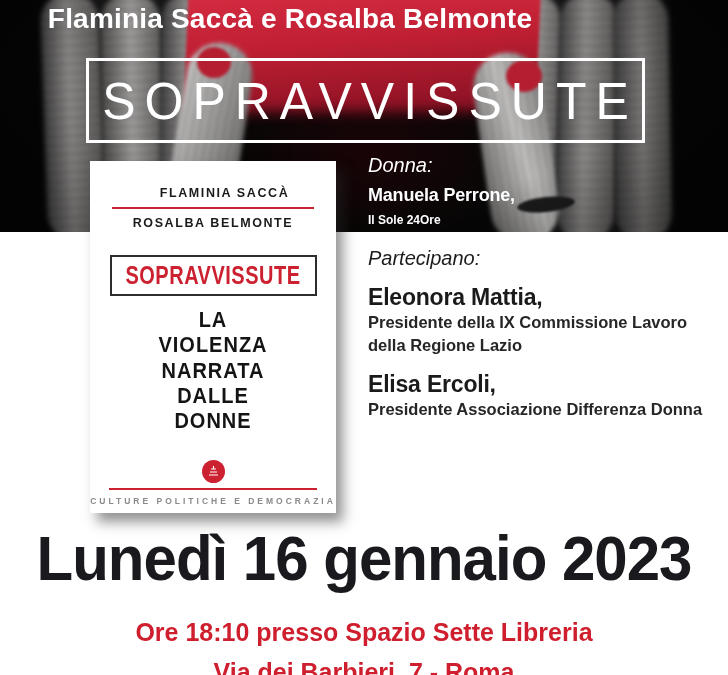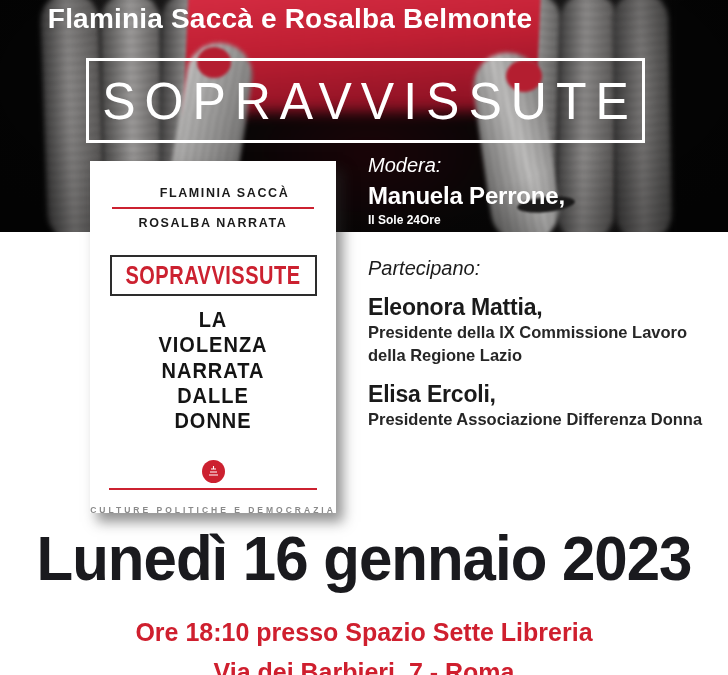"Modera:" div.section-label { text: Modera -> Donna }
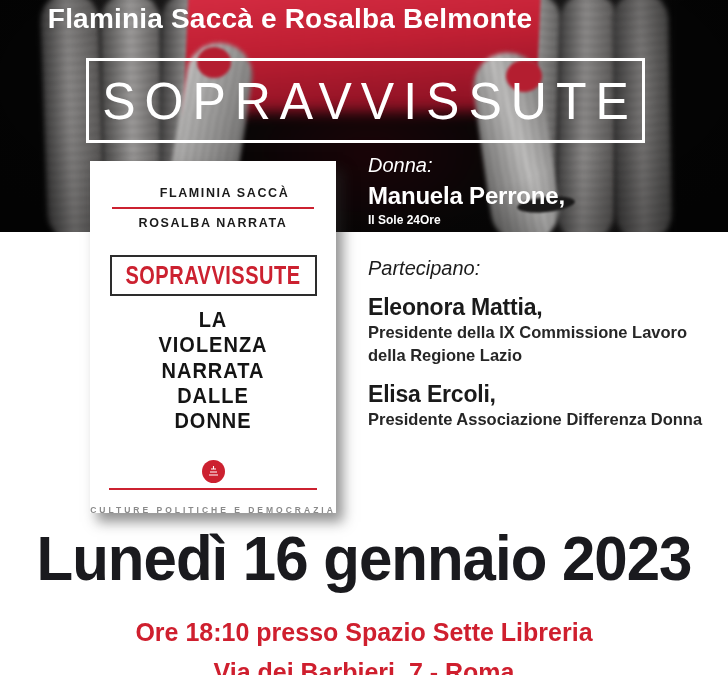"Manuela Perrone," .moderator .name { font-size: 24px -> 18px }
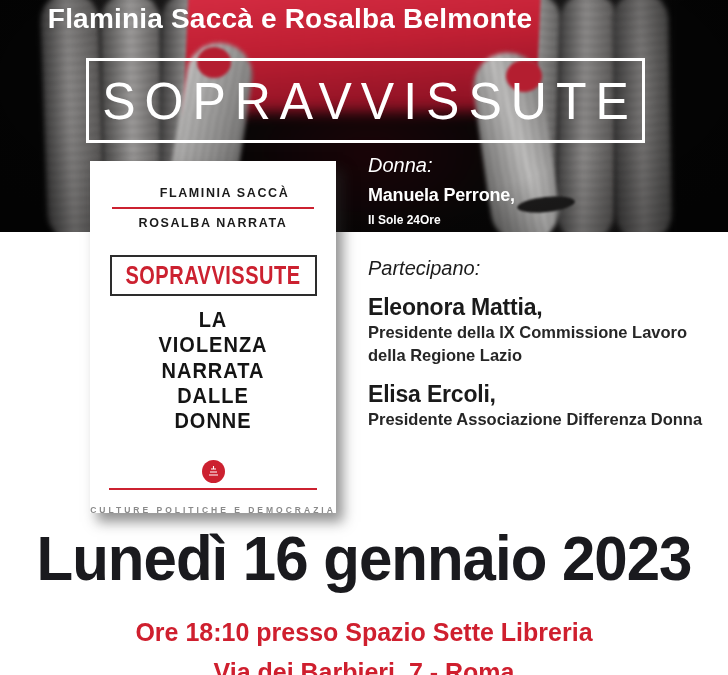"ROSALBA NARRATA" div.cover-author { text: NARRATA -> BELMONTE }
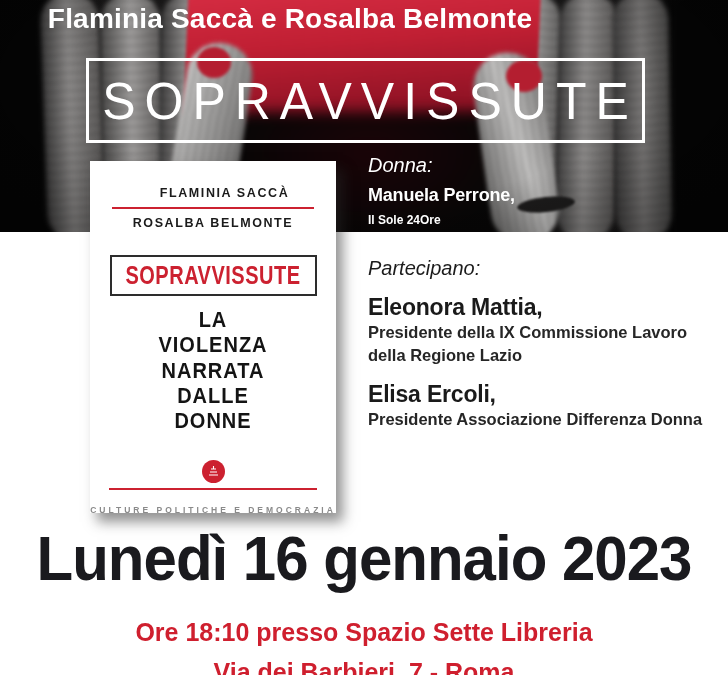"Partecipano:" .participants { top: 256px -> 246px }
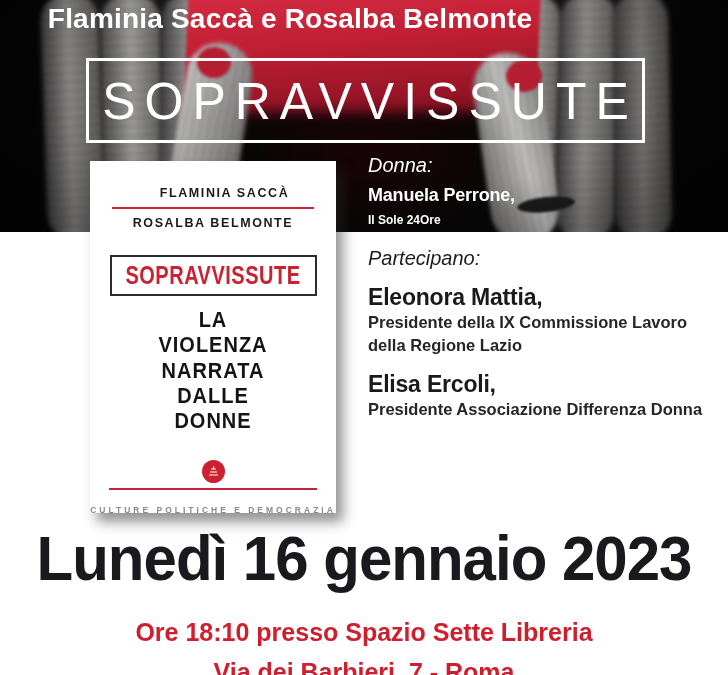"CULTURE POLITICHE E DEMOCRAZIA" .series { margin-top: 15px -> 6px }
